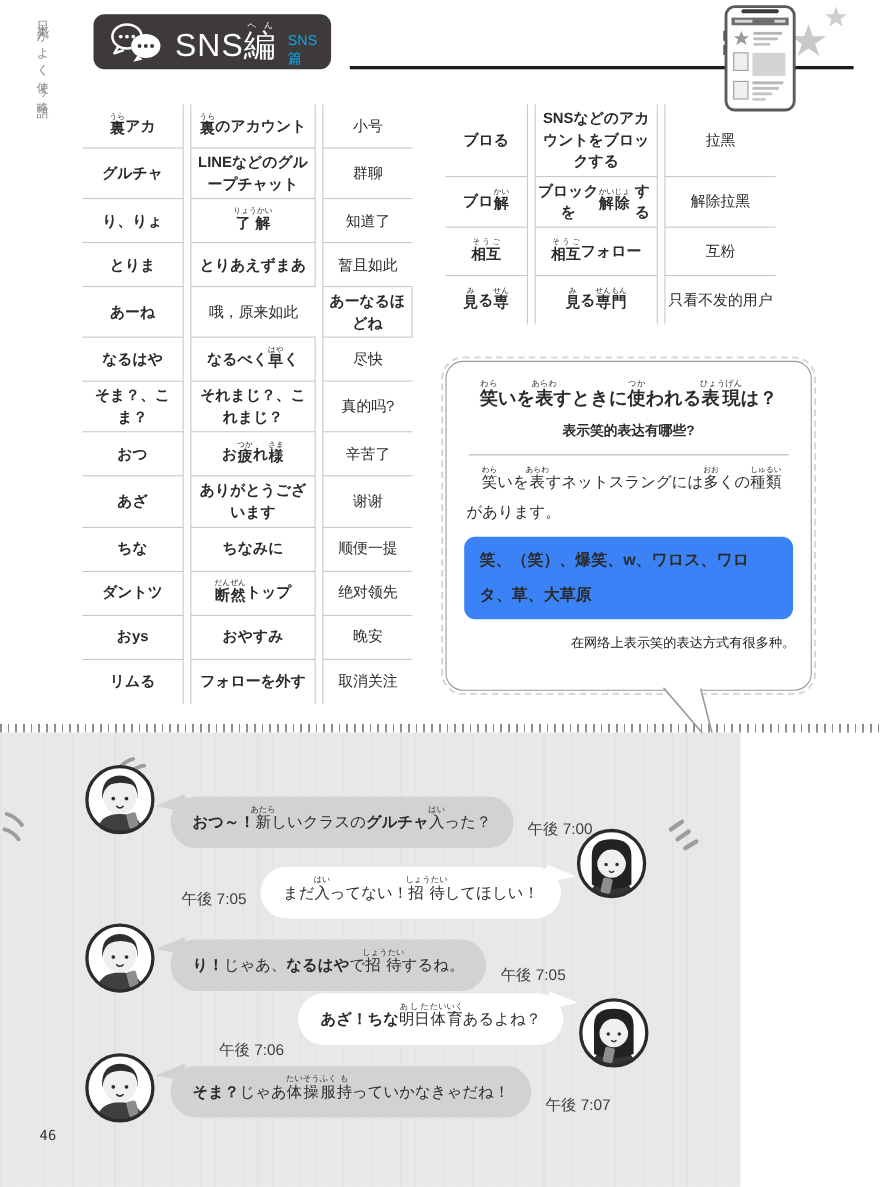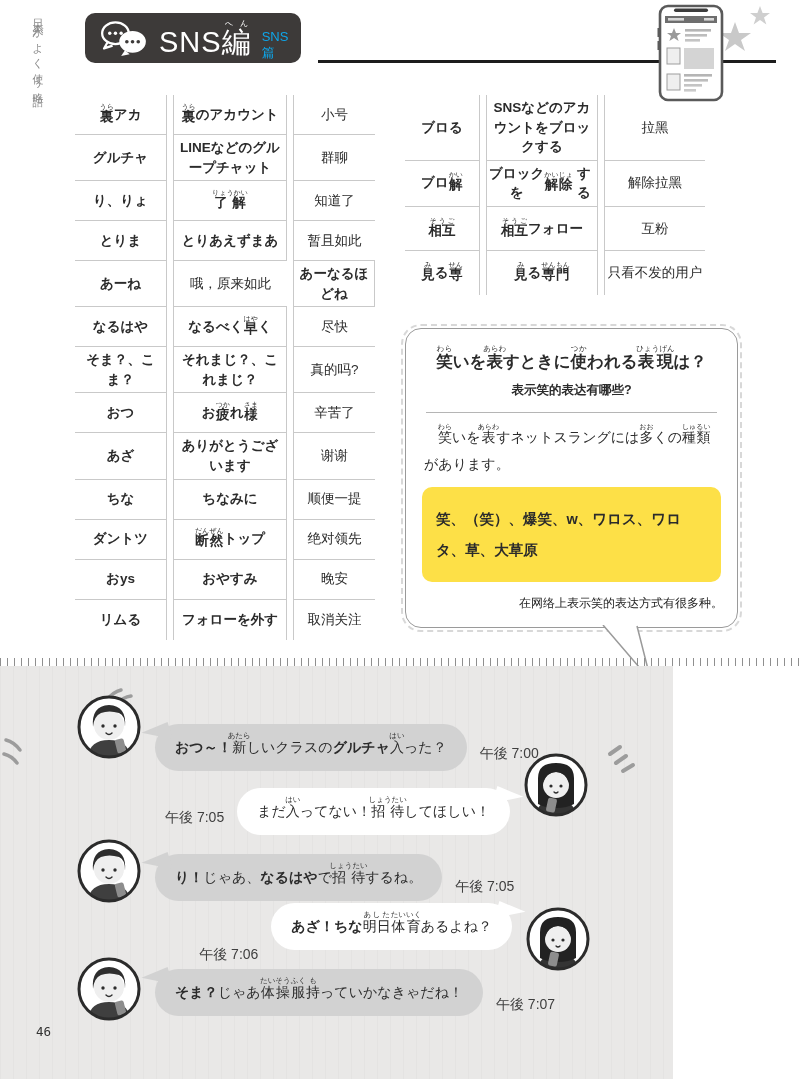"笑、（笑）、爆笑、w、ワロス、ワロタ、草、大草原" .q-slang { background: #fde047 -> #3b82f6; padding: 17px 14px -> 7px 14px }
